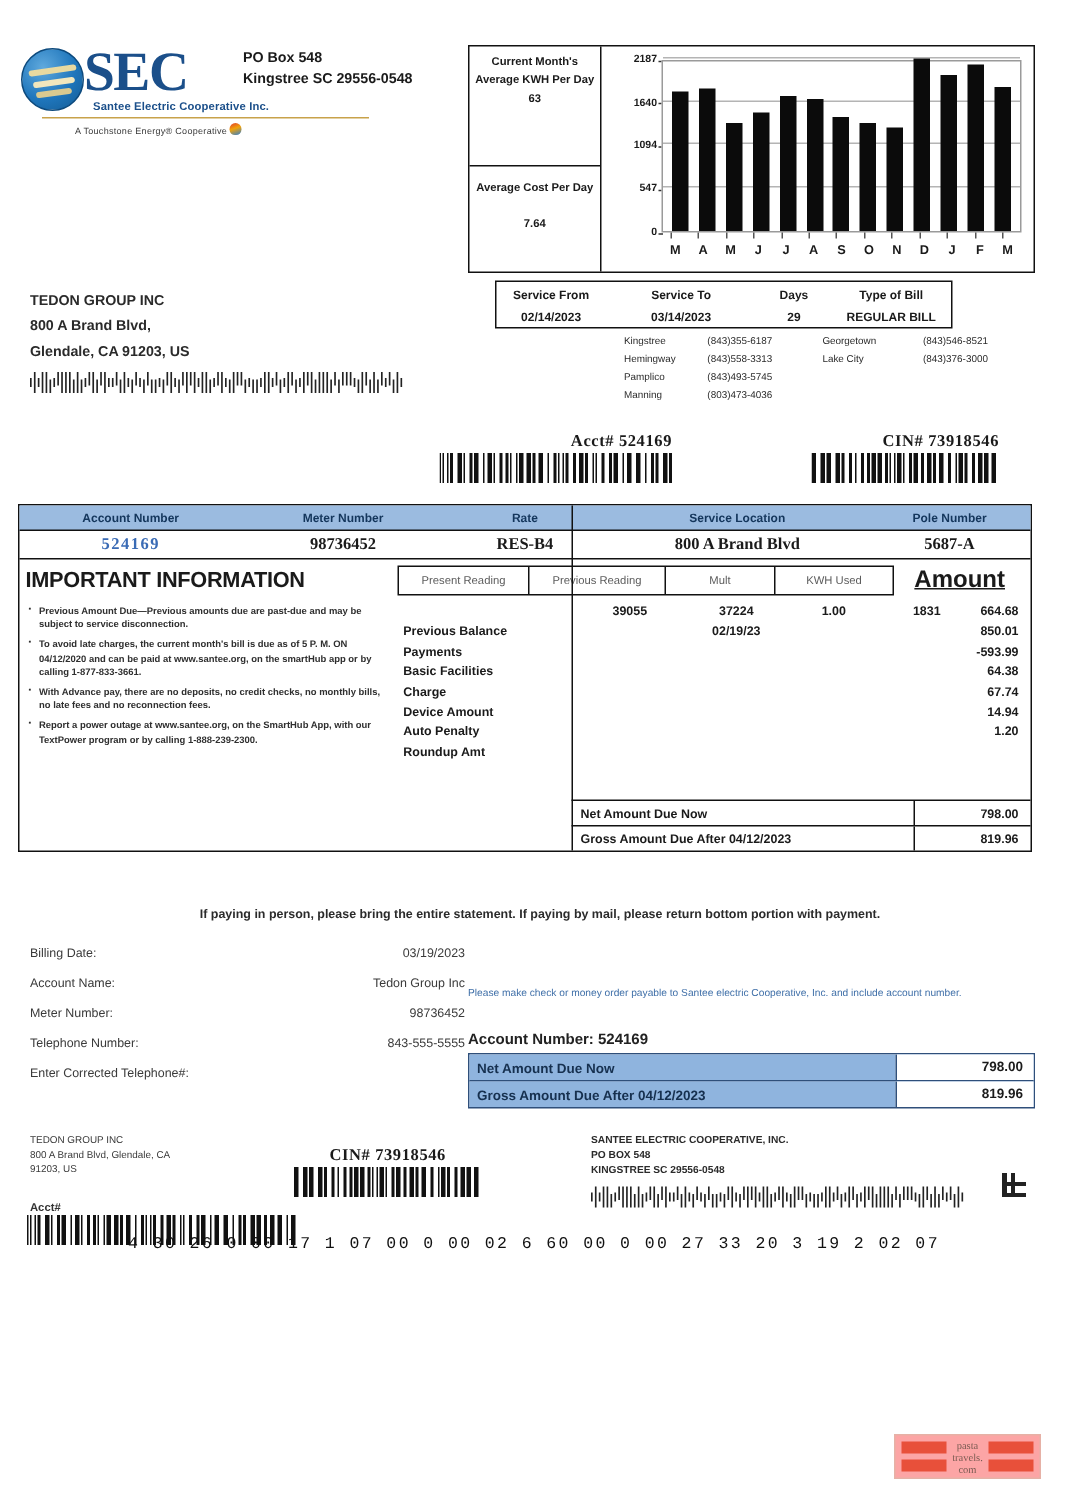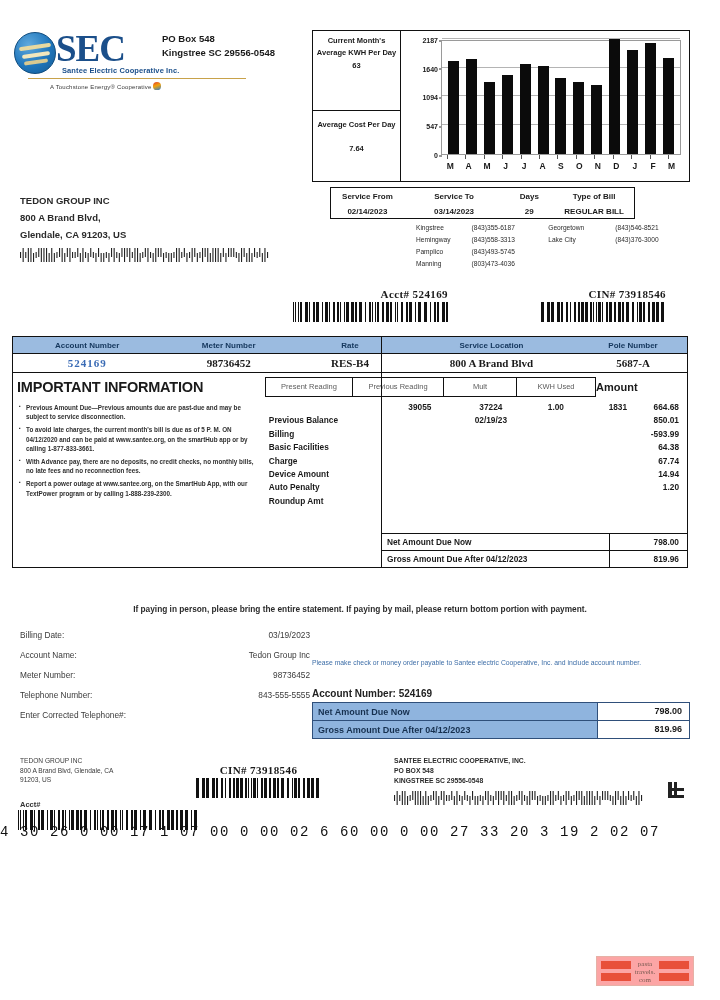"Amount" .amt-h { font-size: 11px -> 16px; text-align: left -> right; text-decoration: none -> underline }
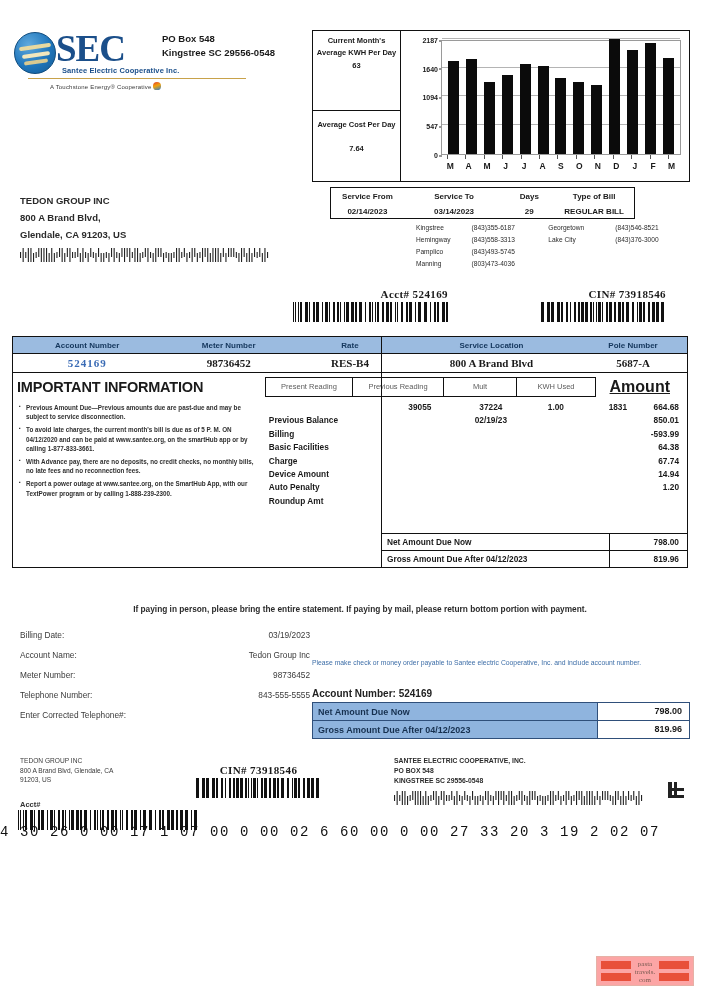"Billing" div.c-desc { text: Billing -> Payments }
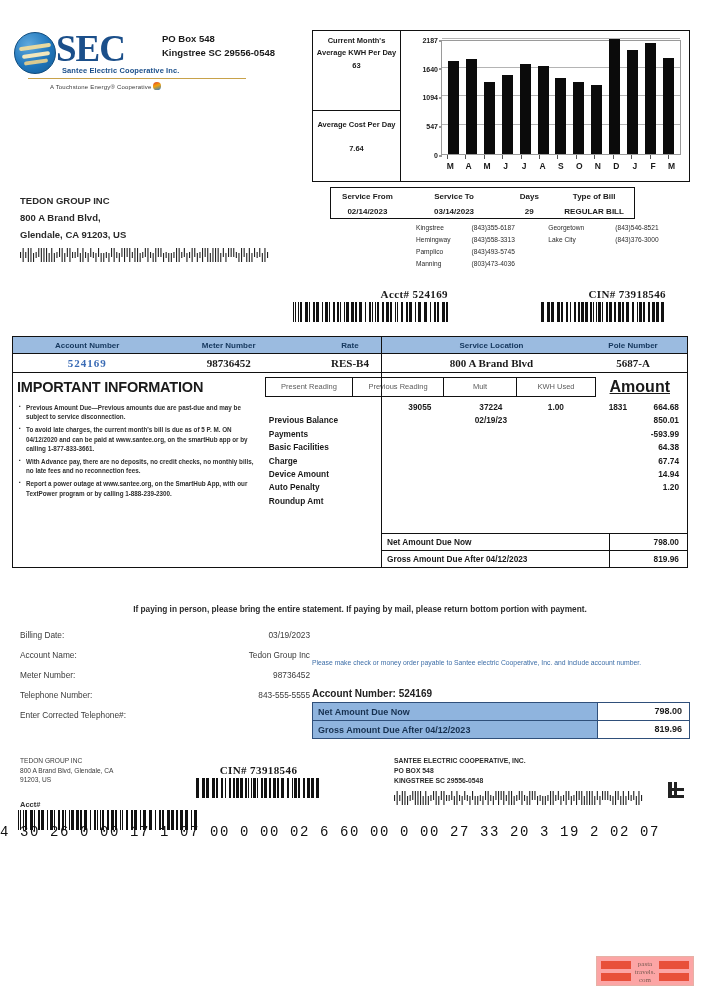"4 30 26 0 00" .micr { font-size: 14px -> 11px; text-align: left -> center }
